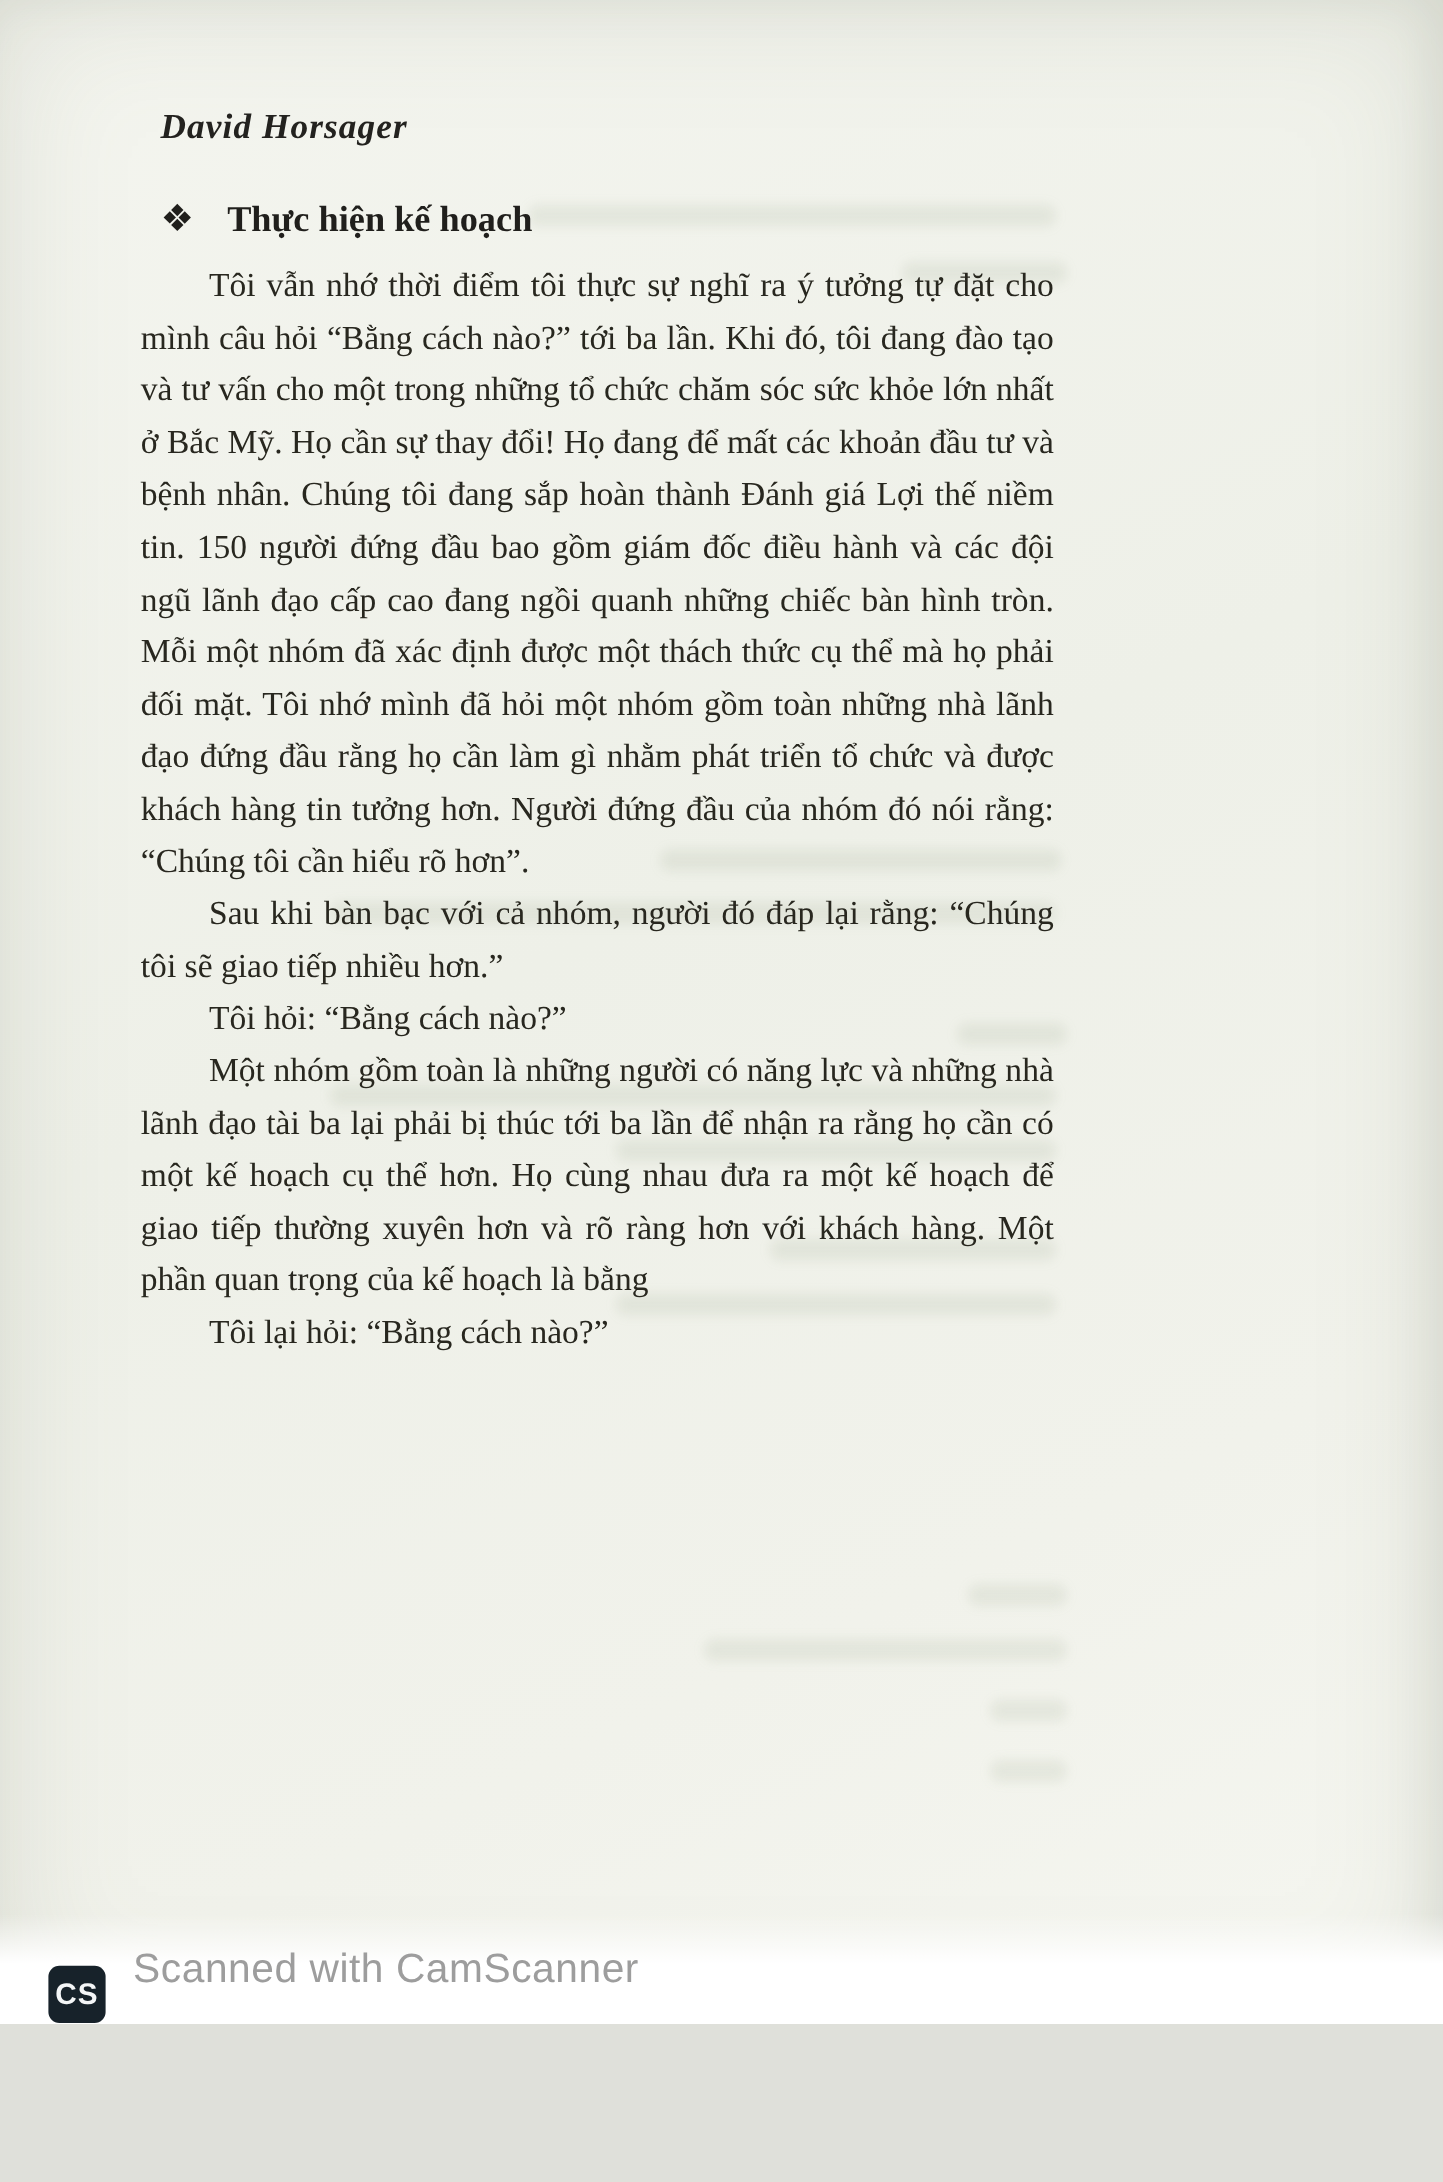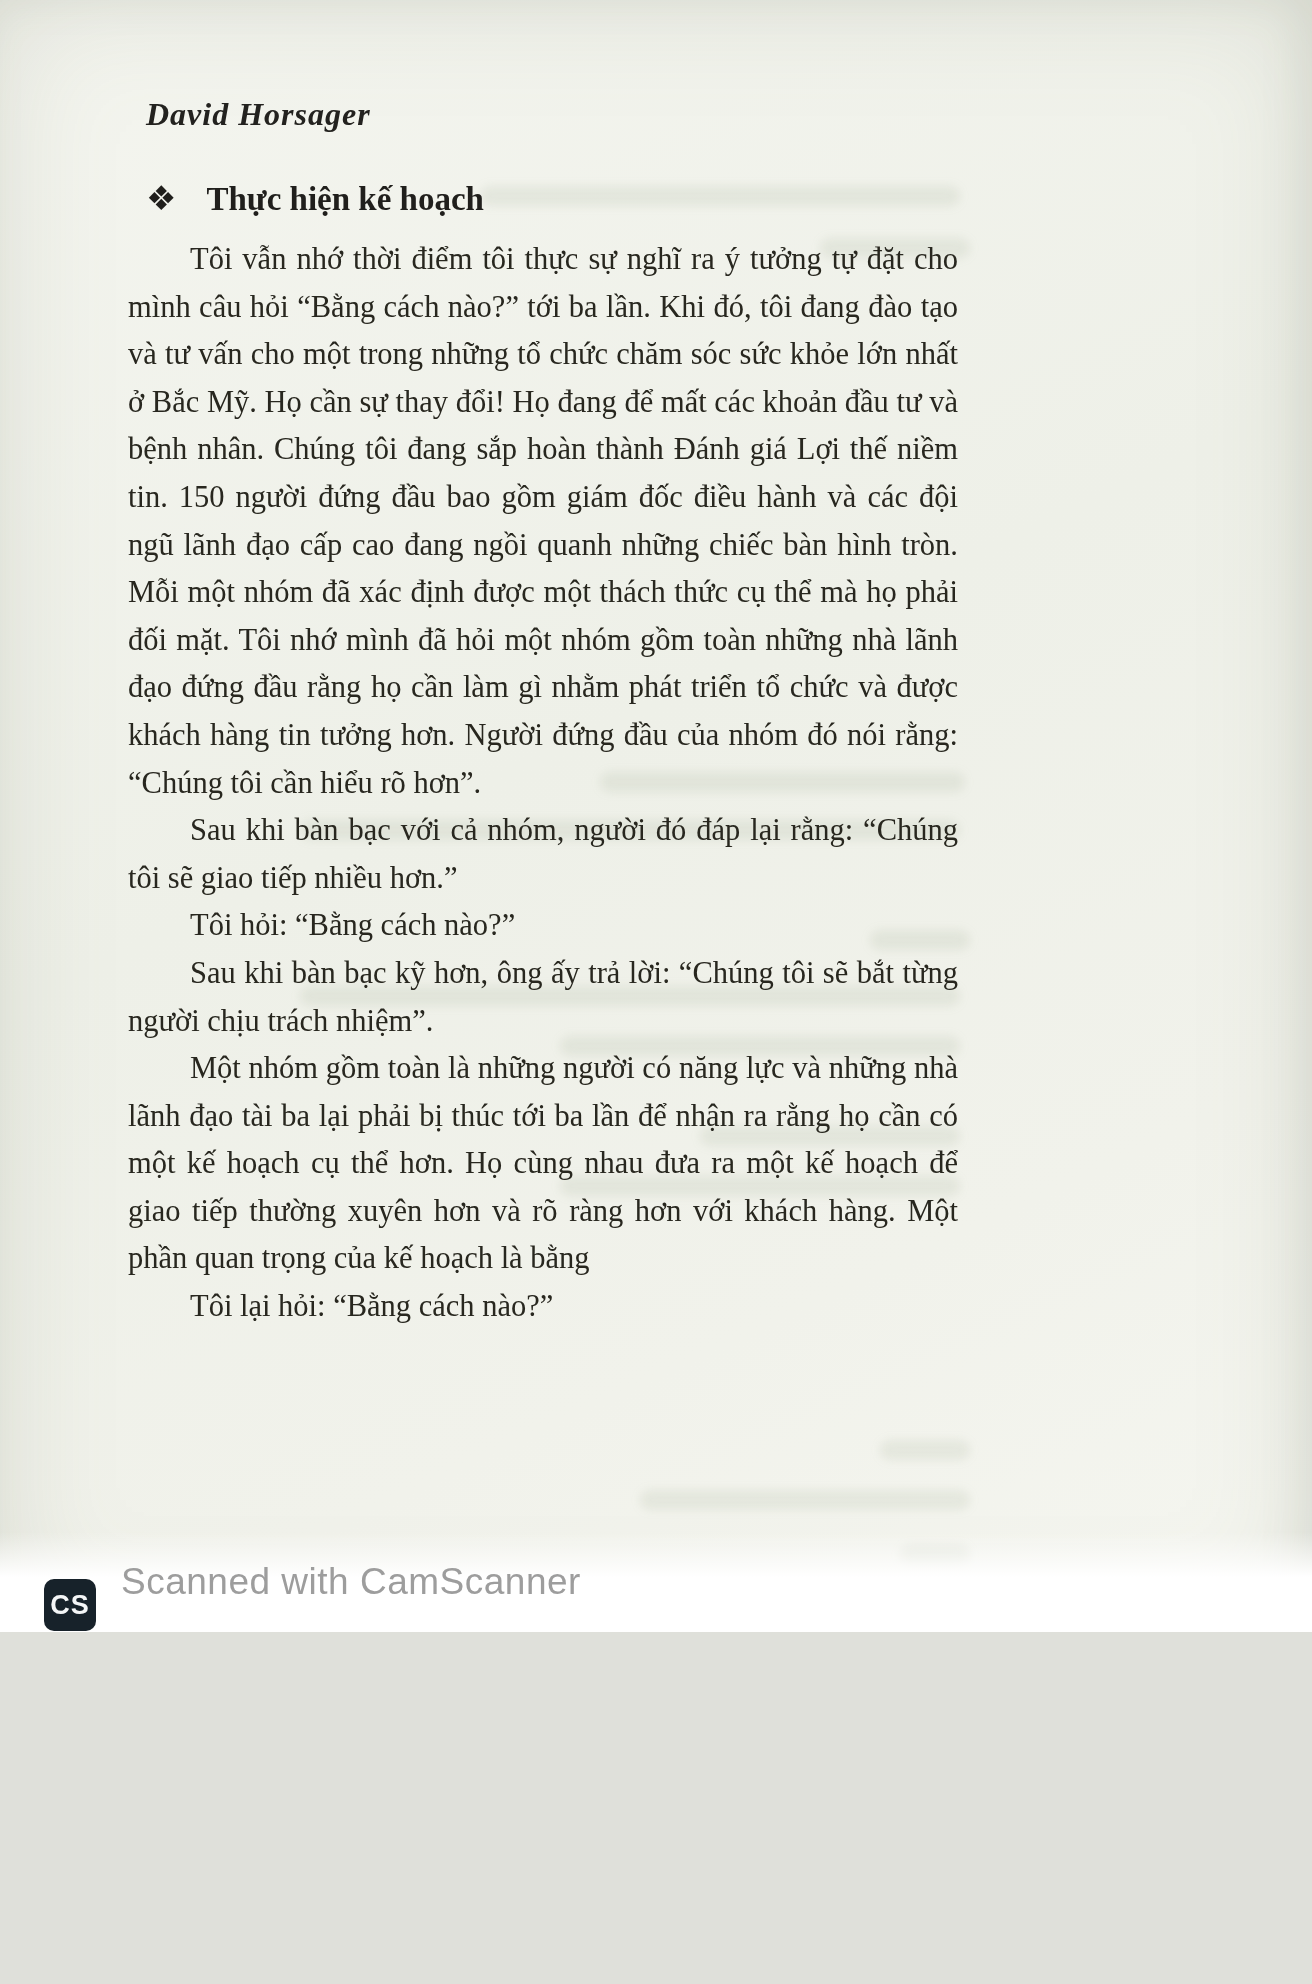"David Horsager" .scan-page { height: 1632px -> 1840px }
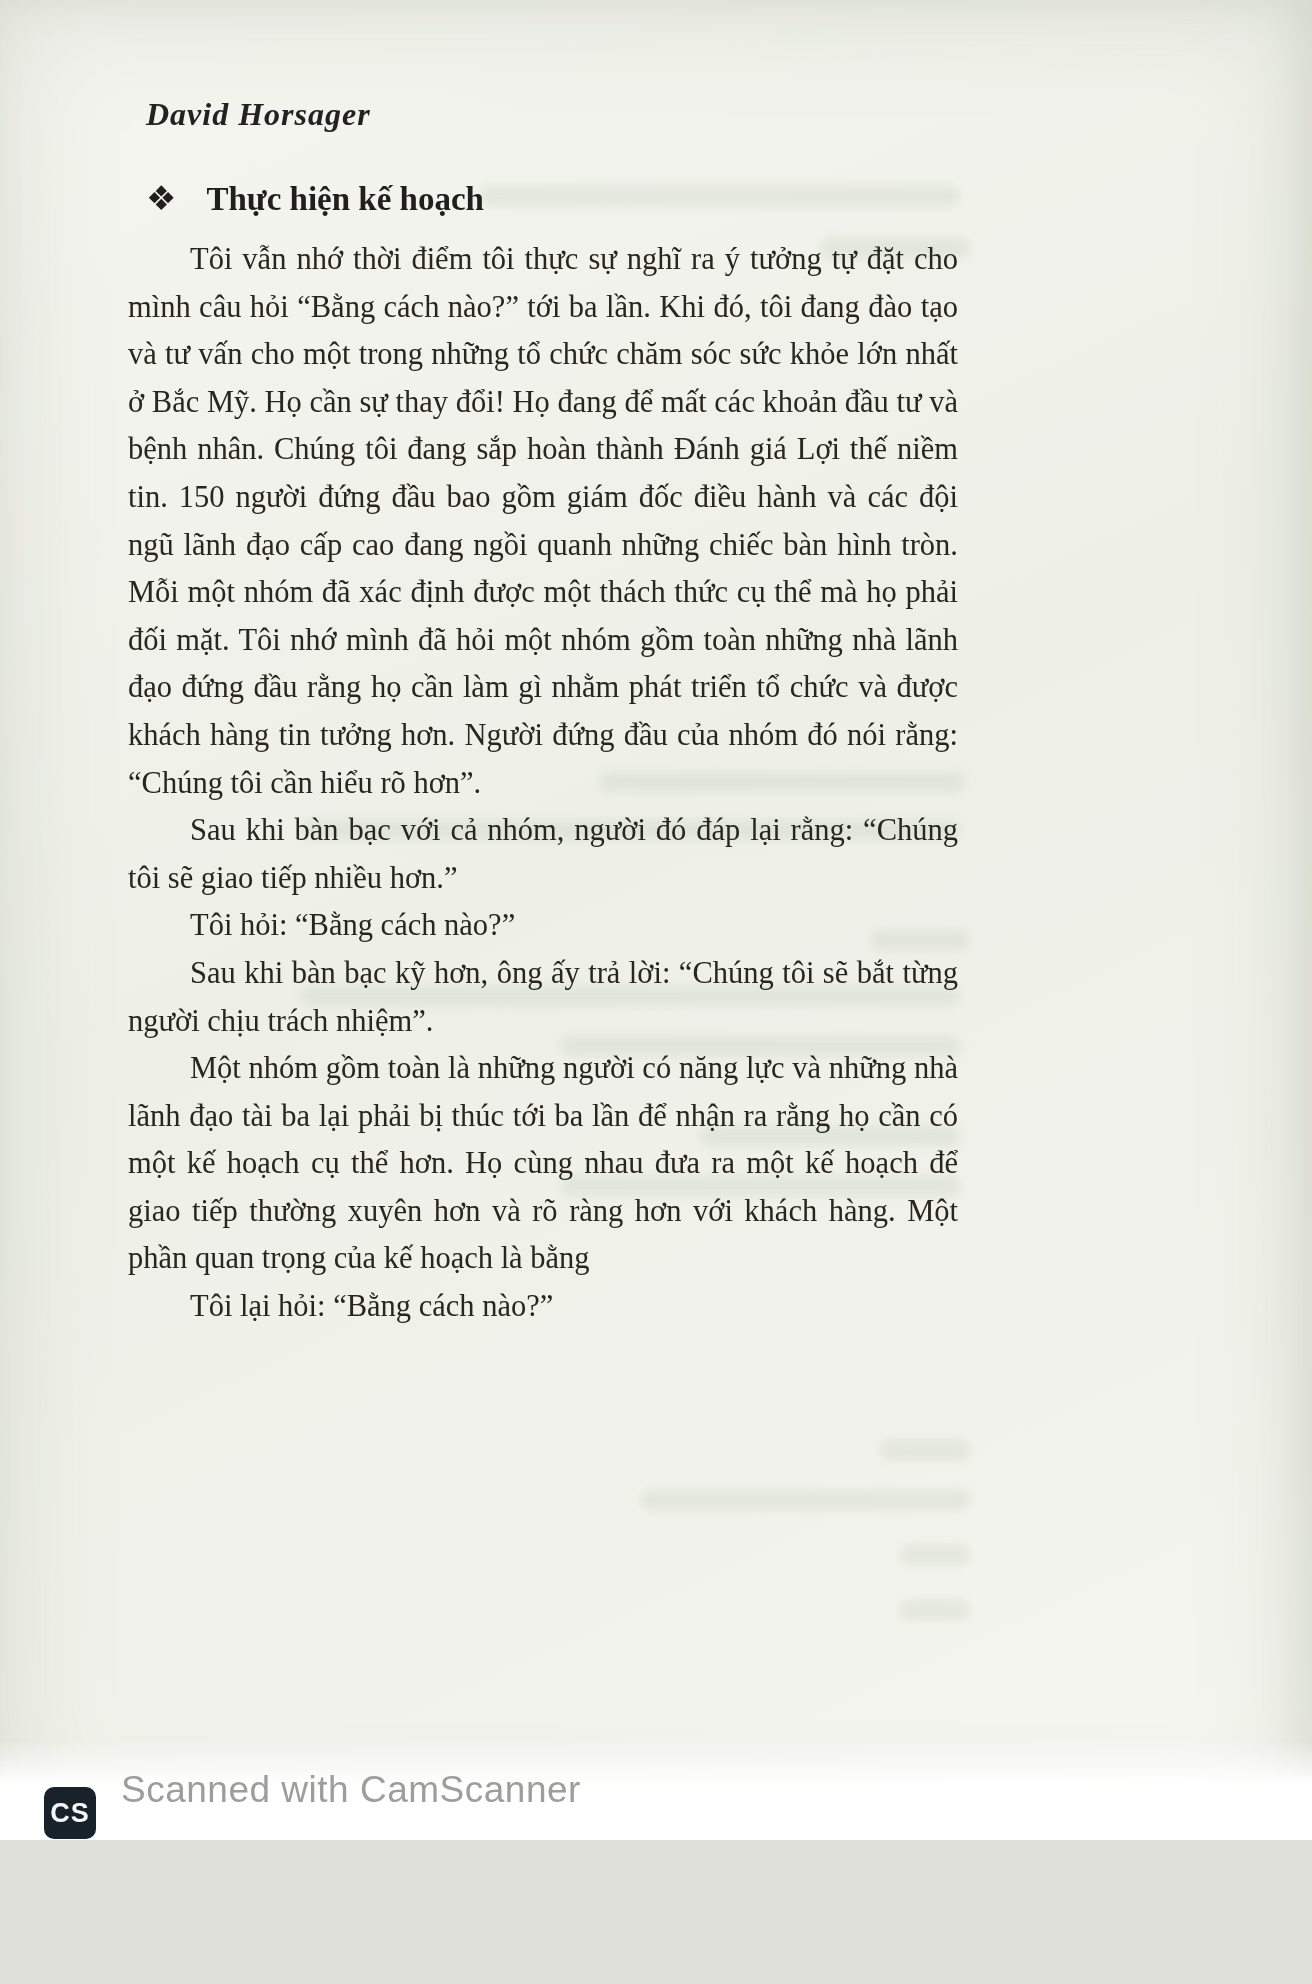"Sau khi bàn bạc kỹ" p { html: <p>Sau khi bàn bạc kỹ hơn, ông ấy trả lời: “Chúng tôi sẽ bắt từng người chịu trách nhiệm”.</p> -> none }
